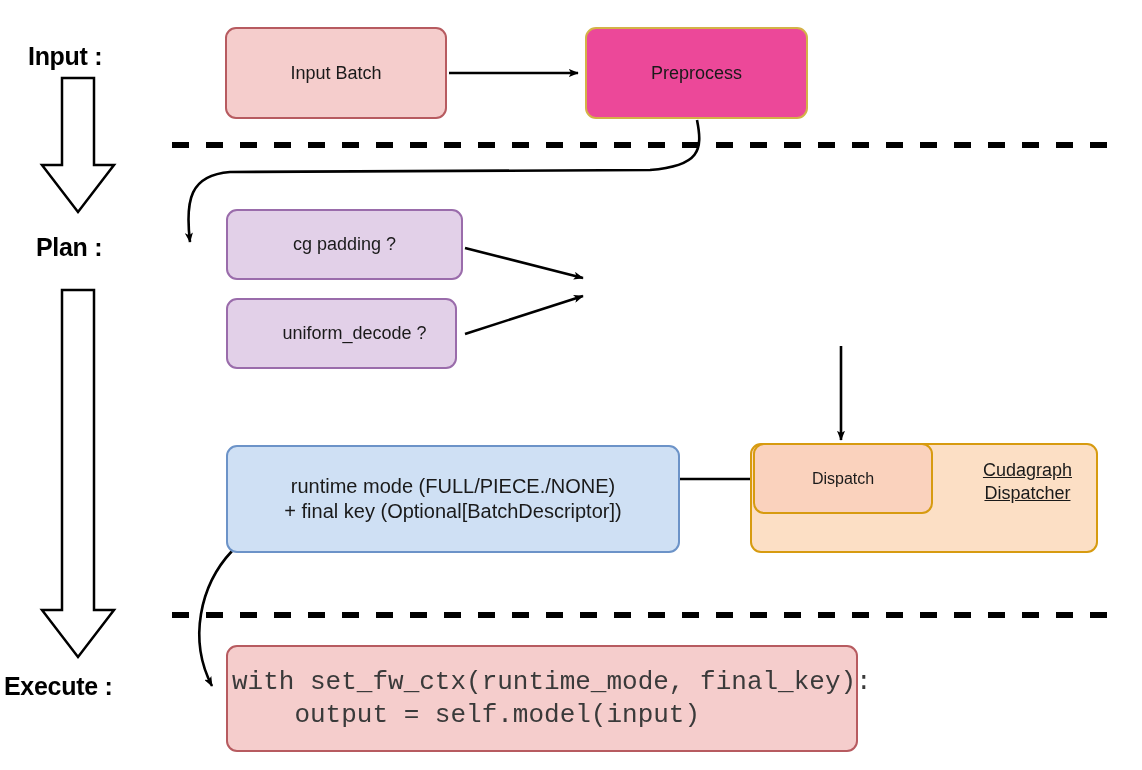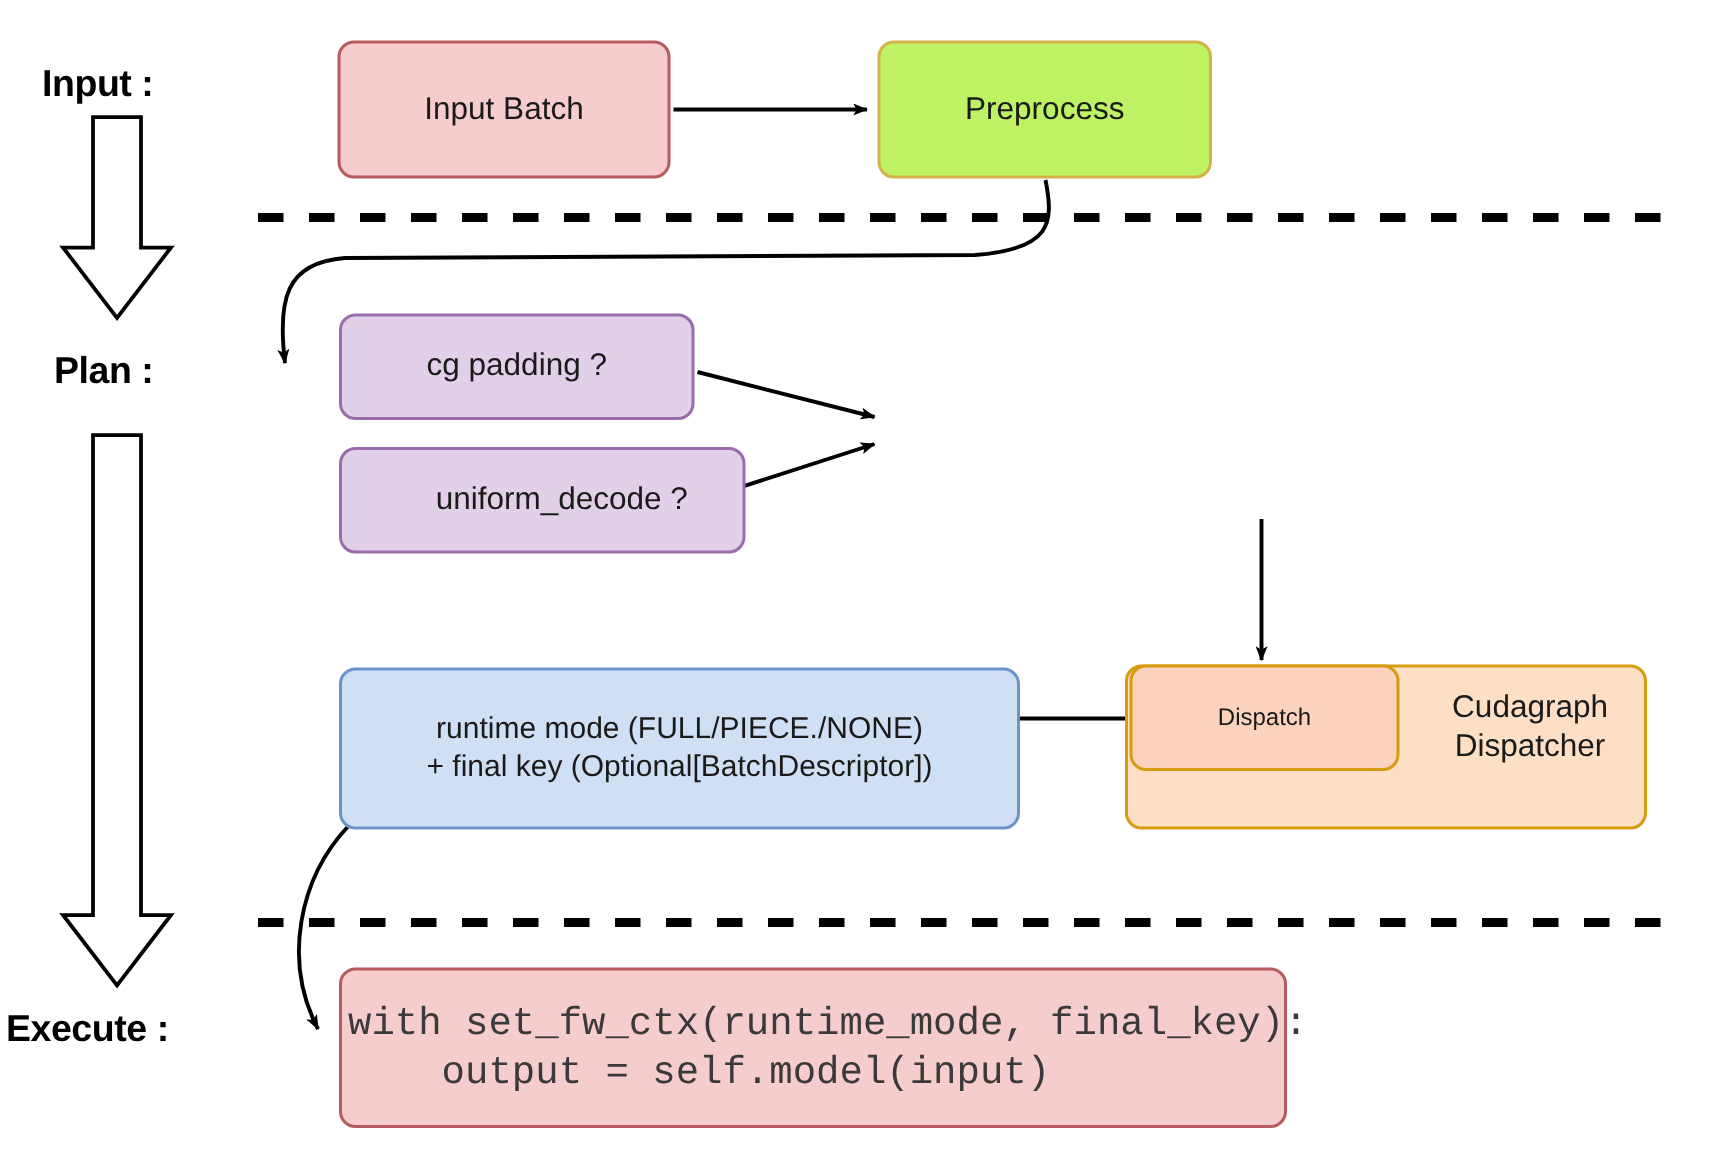"Input Batch" .node { font-size: 21px -> 18px }
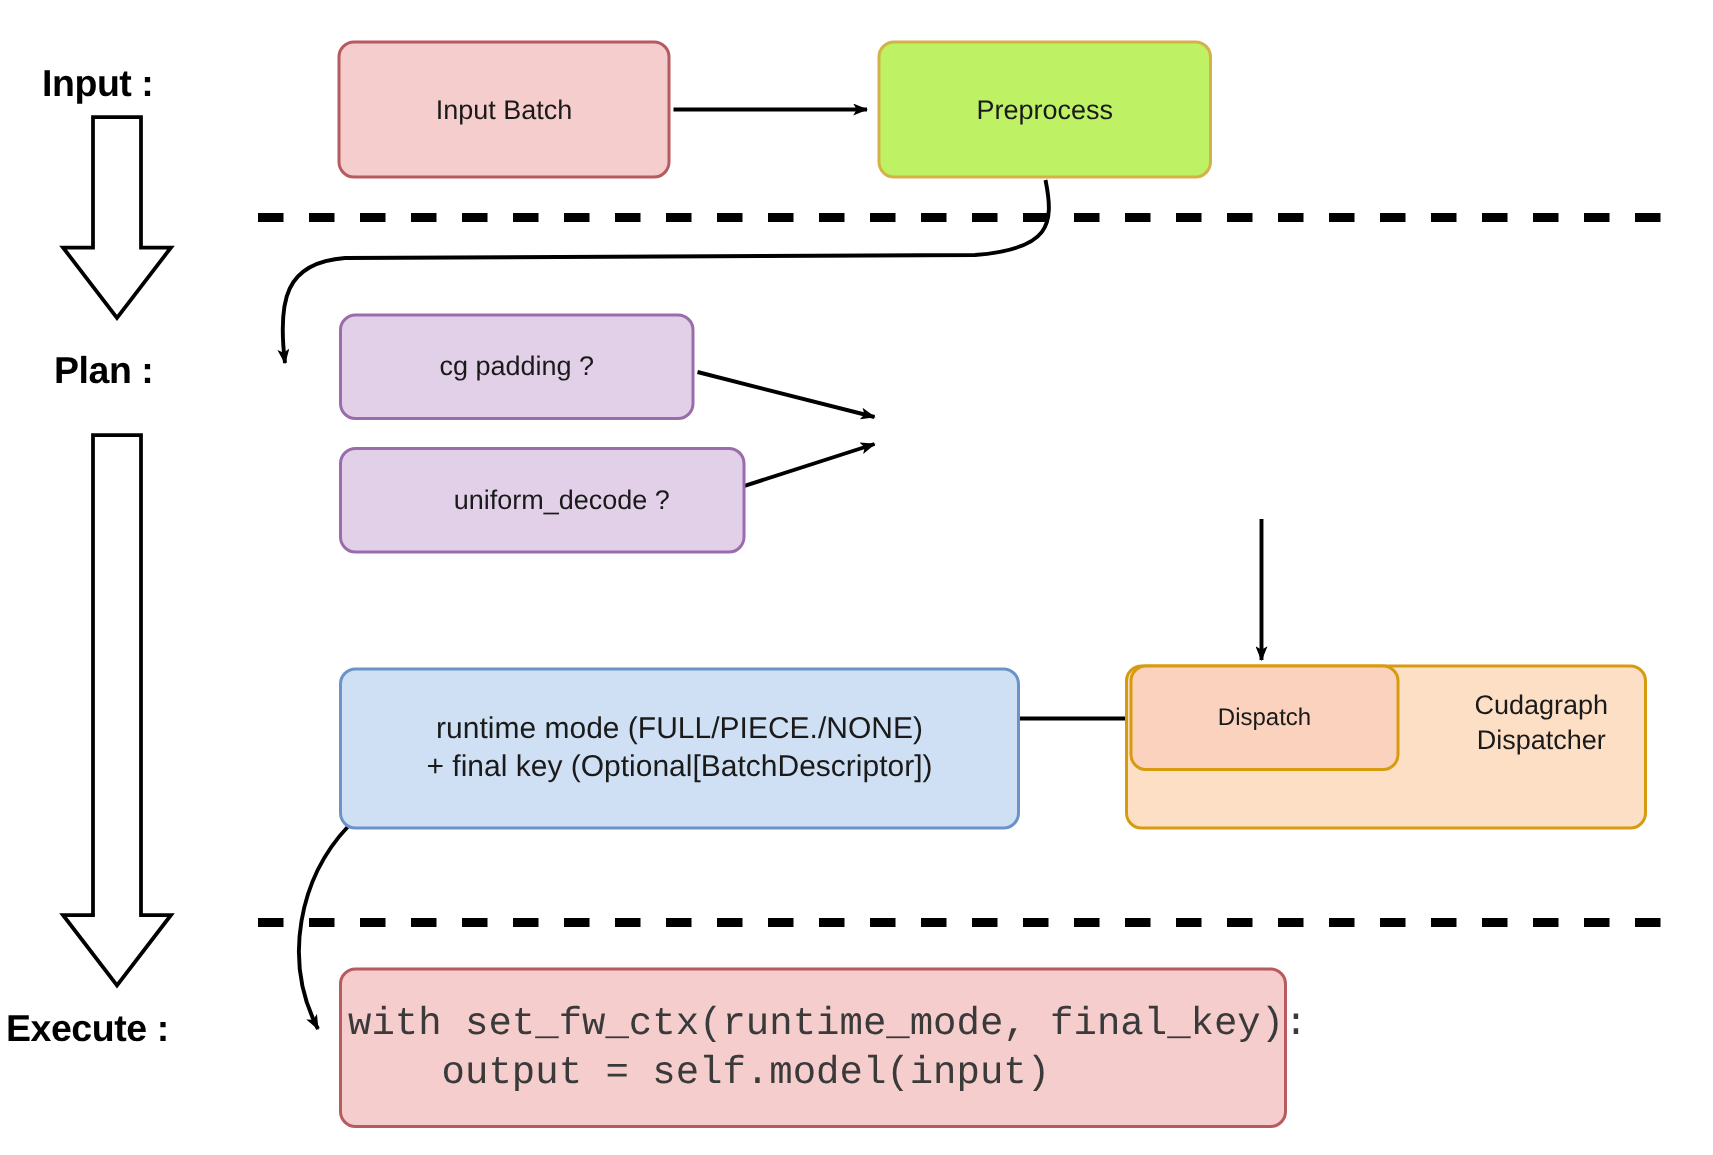"Preprocess" #node-preprocess { background: #bef264 -> #ec4899 }
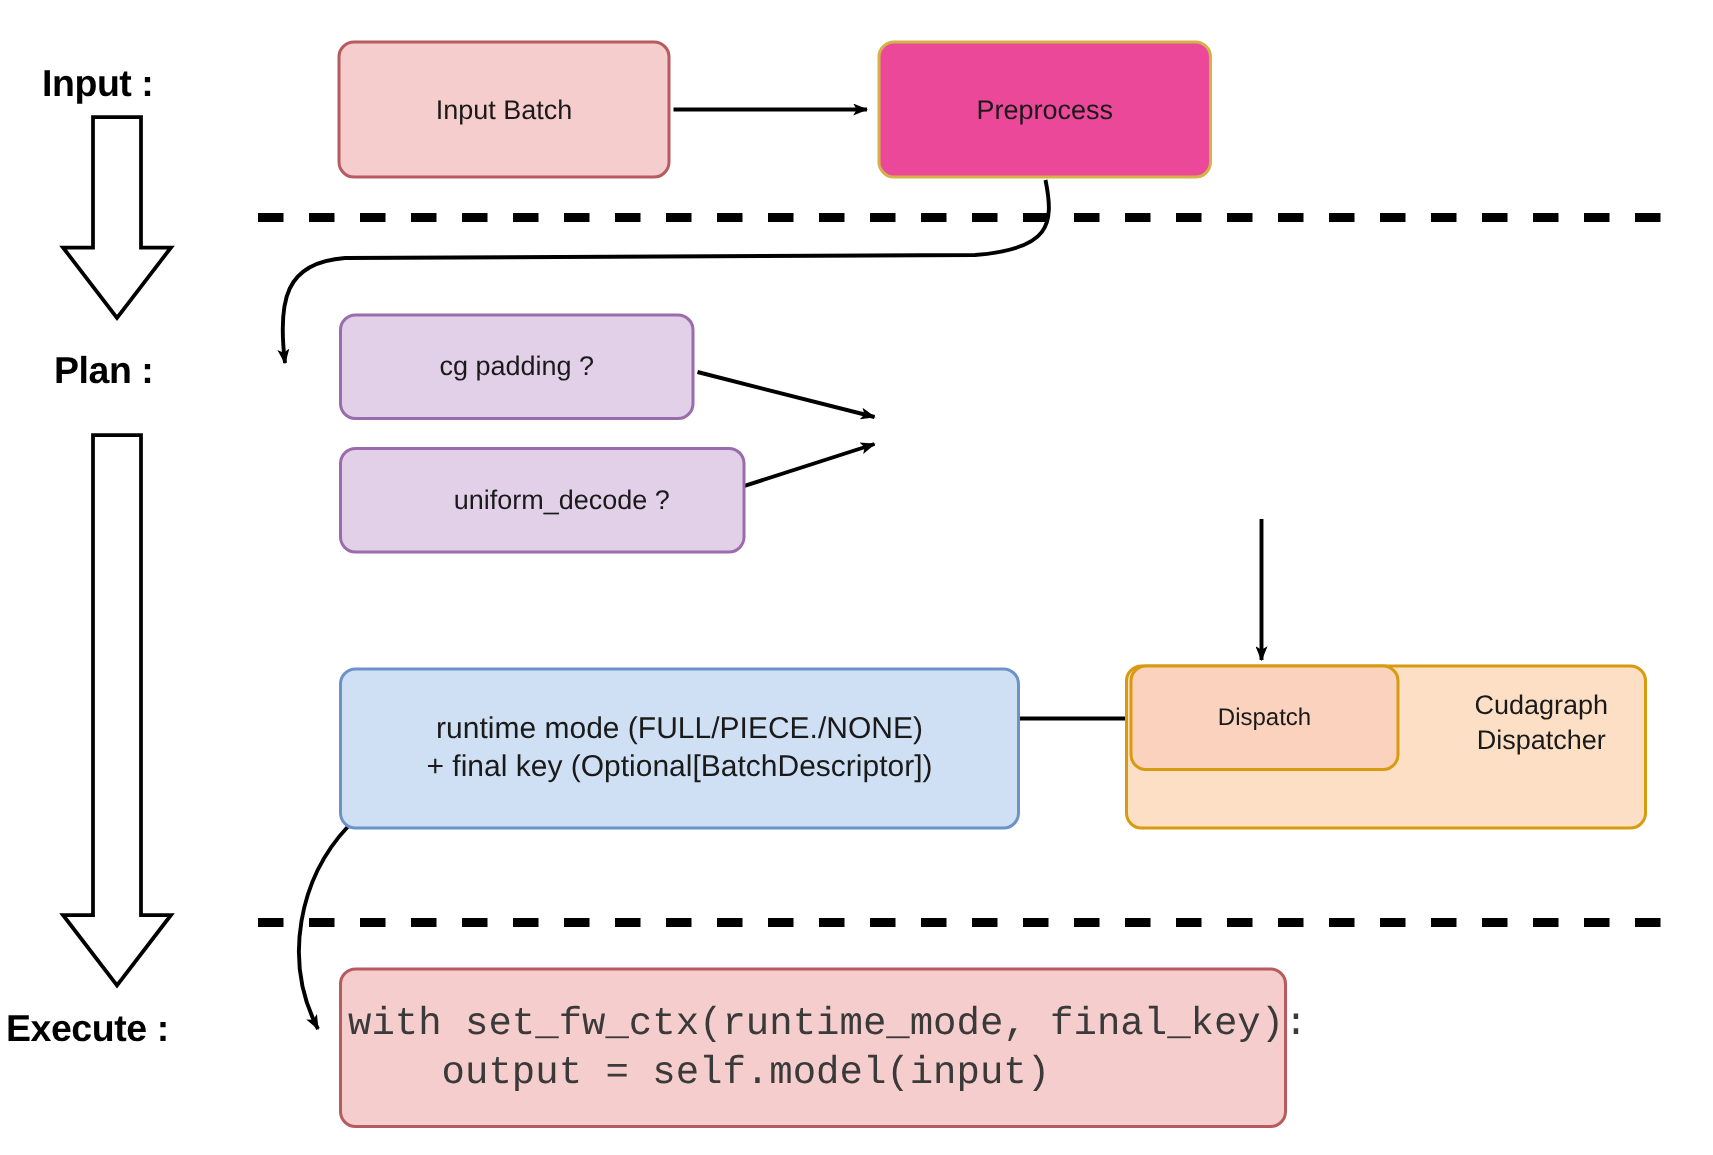"uniform_decode ?" #node-uniform-dec { width: 271px -> 231px }
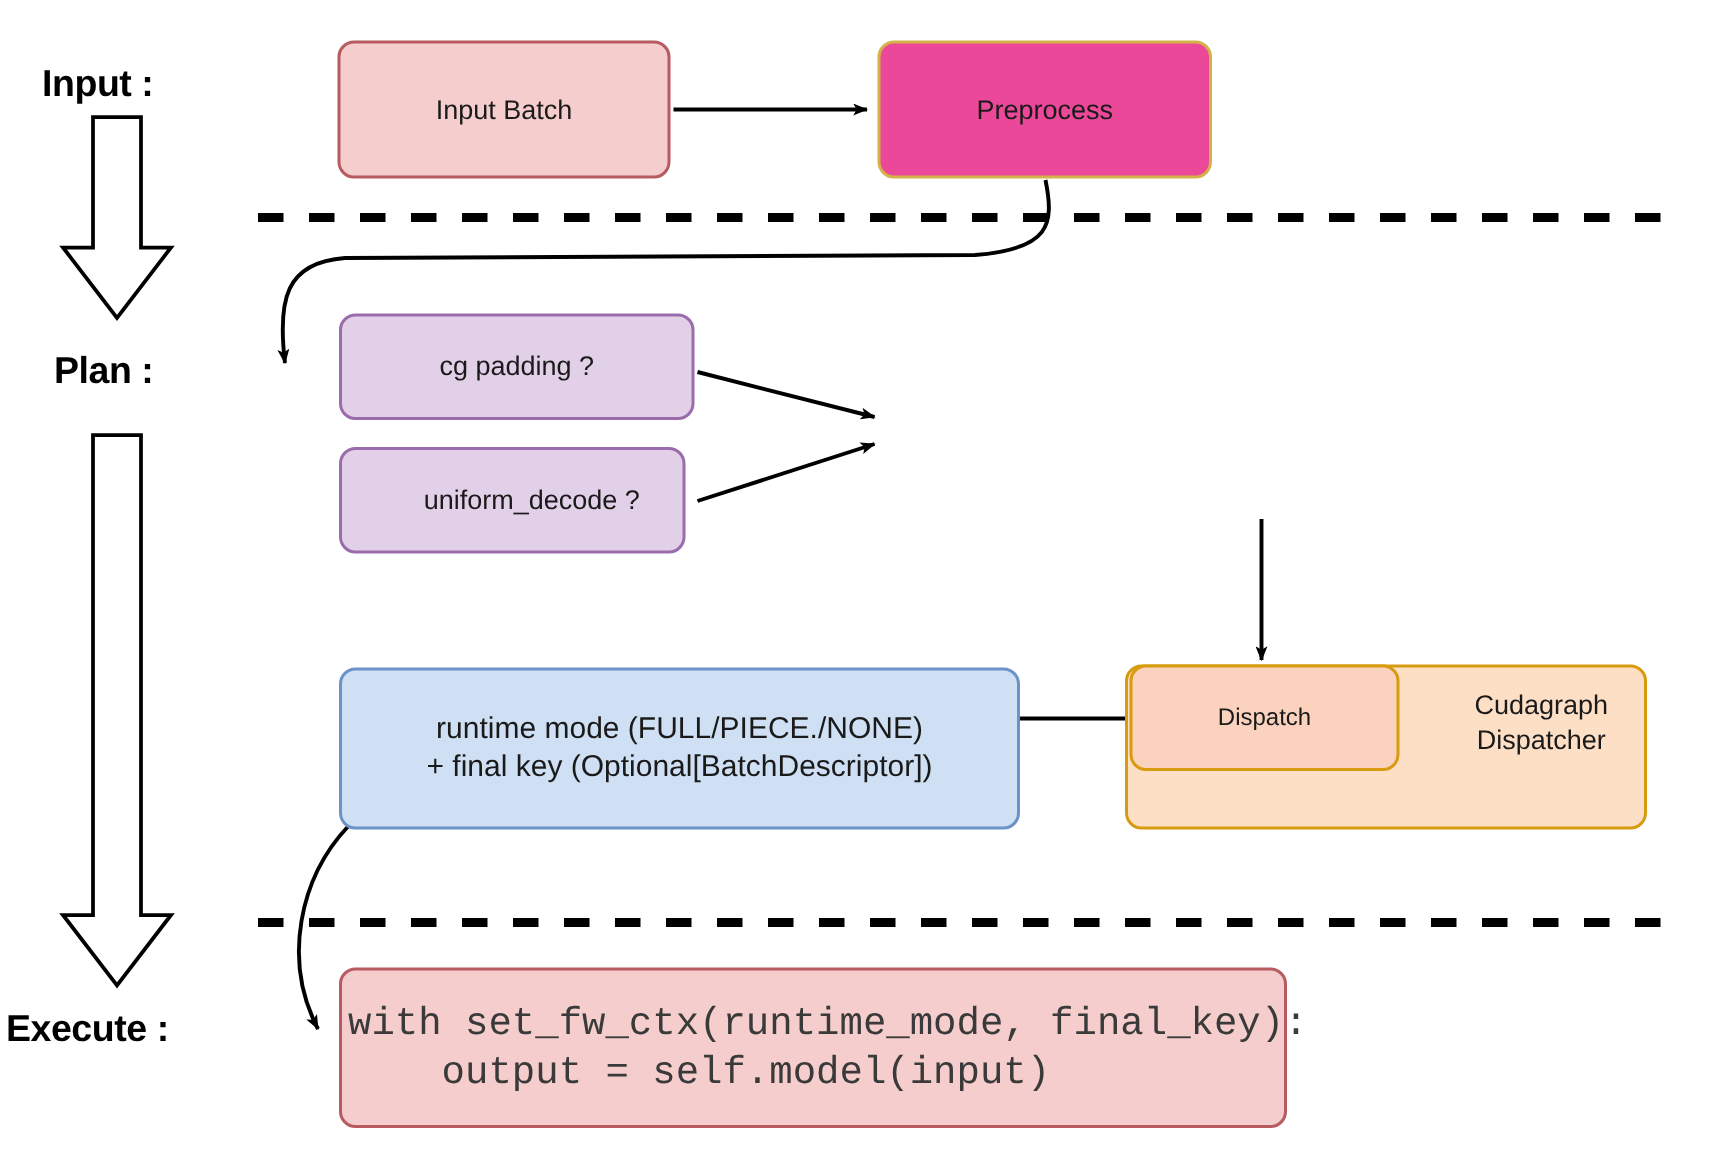"Cudagraph" #node-dispatcher { text-decoration: none -> underline }
